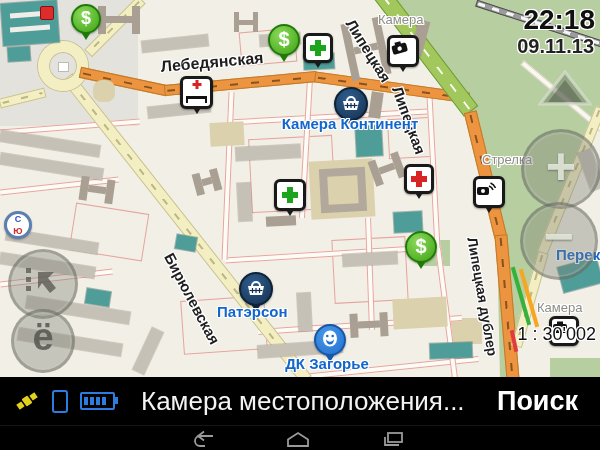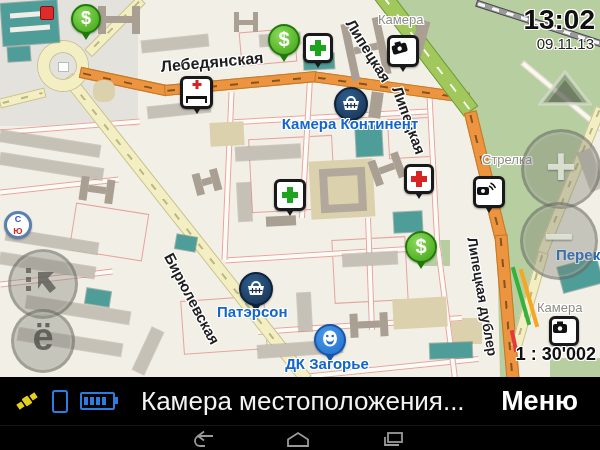"13:02" div.time { text: 13:02 -> 22:18 }
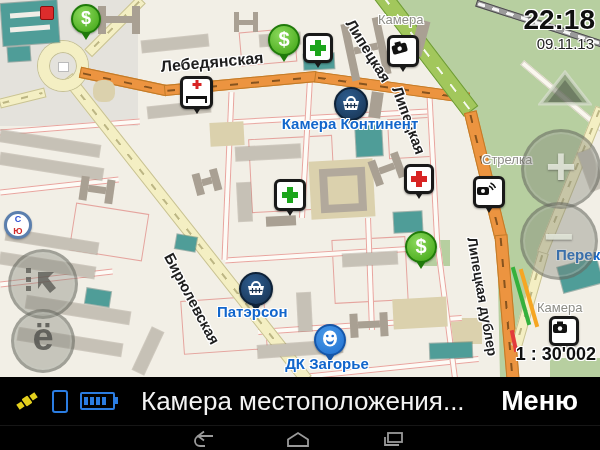"09.11.13" .date { font-size: 15px -> 20px; font-weight: normal -> bold }
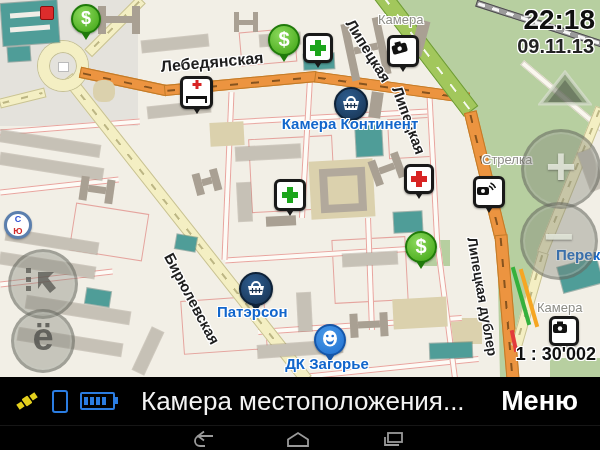"1 : 30'002" .scale { font-weight: bold -> normal; top: 344px -> 324px }
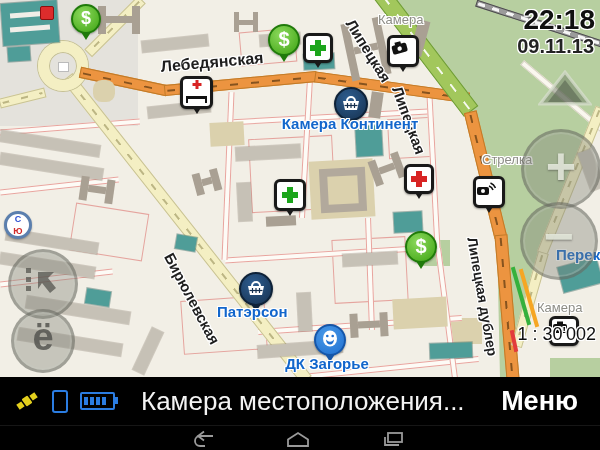"Меню" div.sbmenu { text: Меню -> Поиск }
